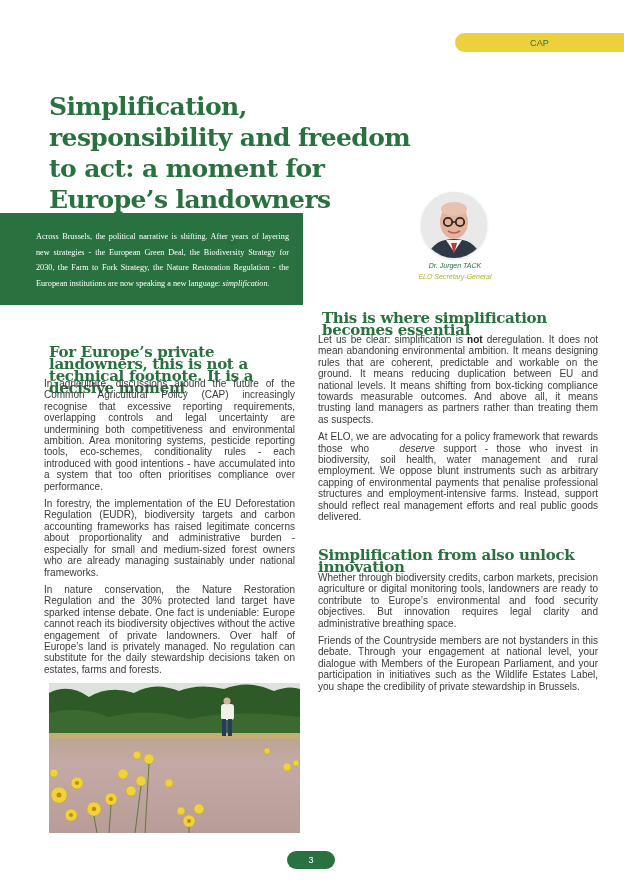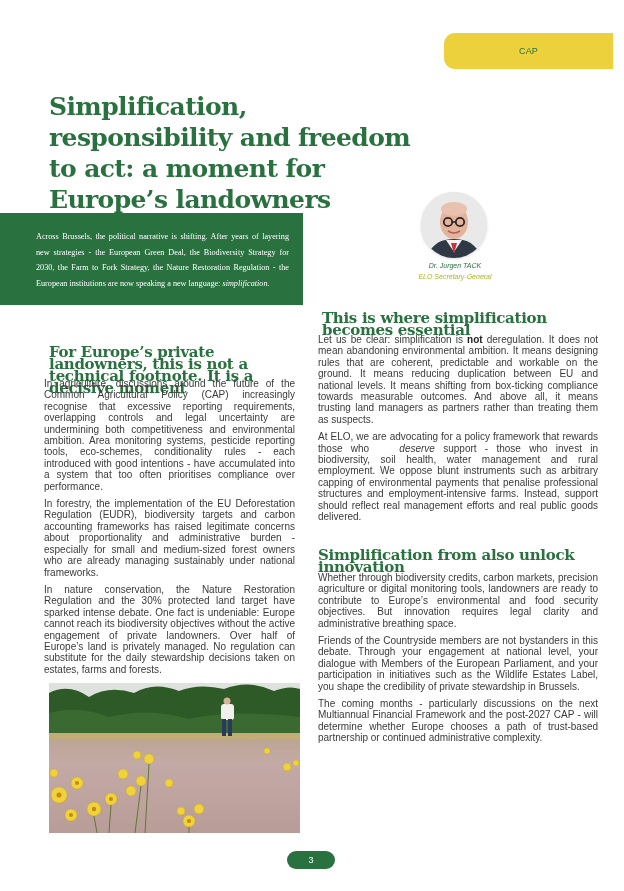"CAP" .section-tab { height: 36px -> 19px; left: 444px -> 455px }
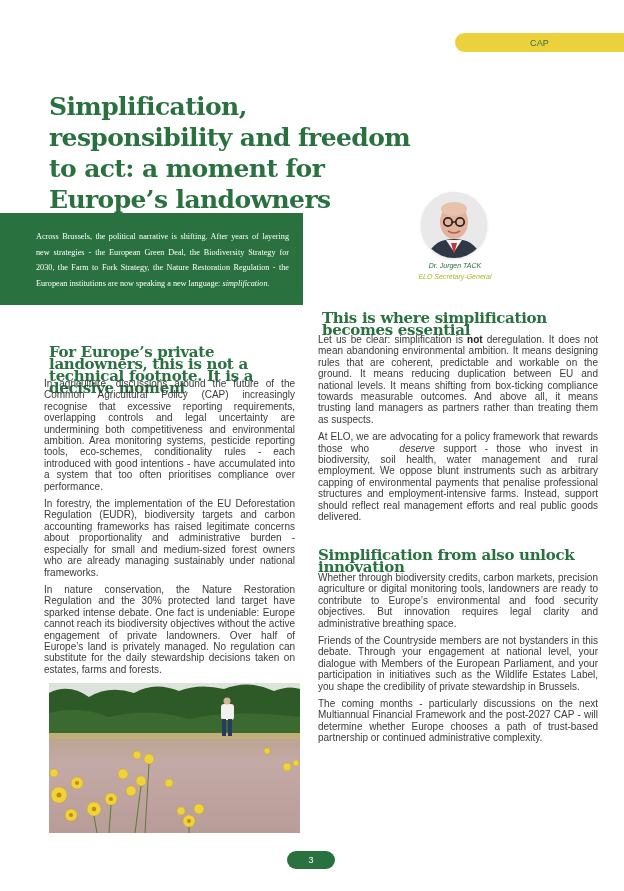"The coming months - particularly" p { html: <p>The coming months - particularly discussions on the next Multiannual Financial Framework and the post-2027 CAP - will determine whether Europe chooses a path of trust-based partnership or continued administrative complexity.</p> -> none }
